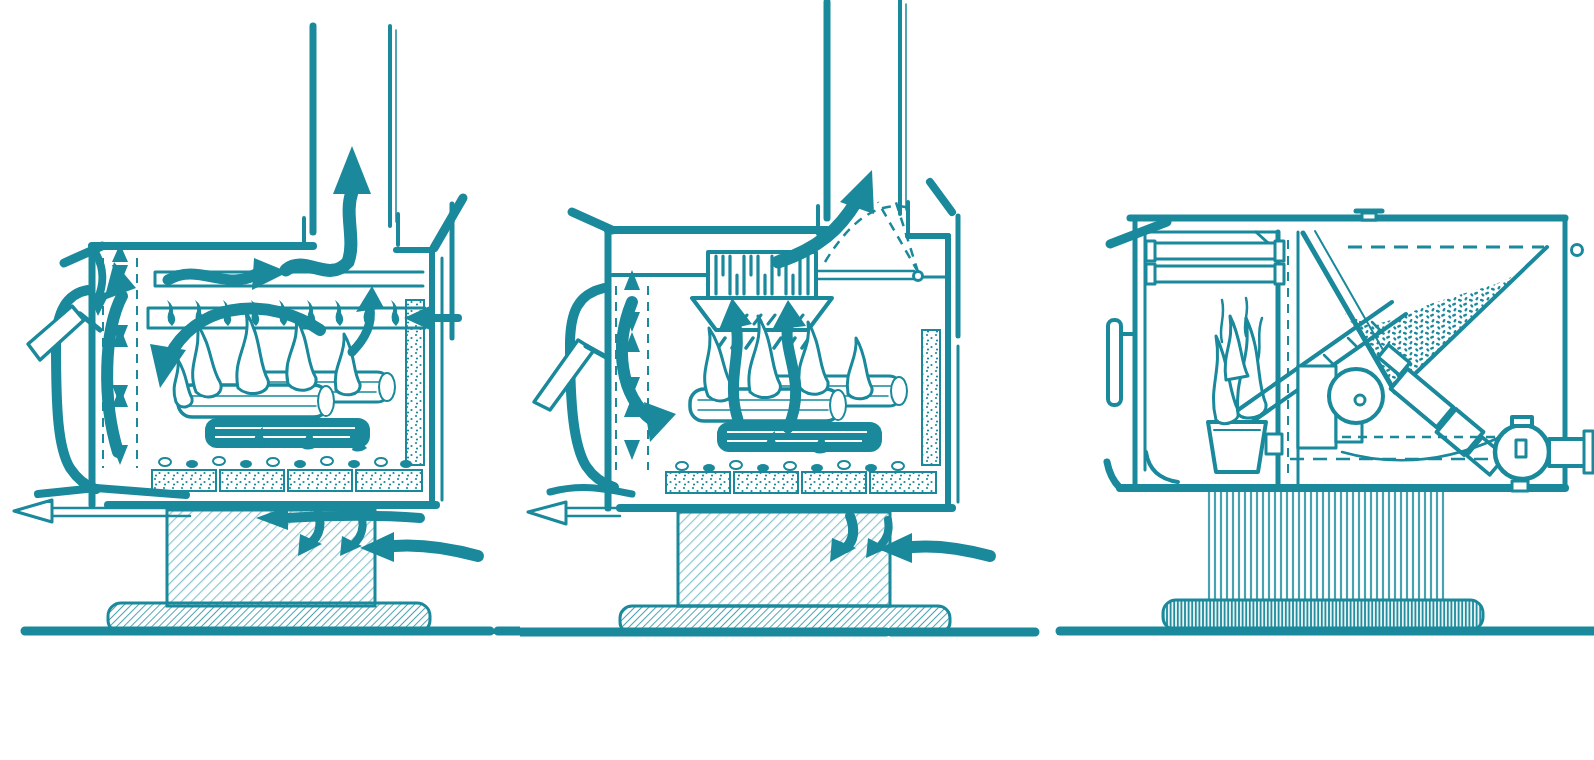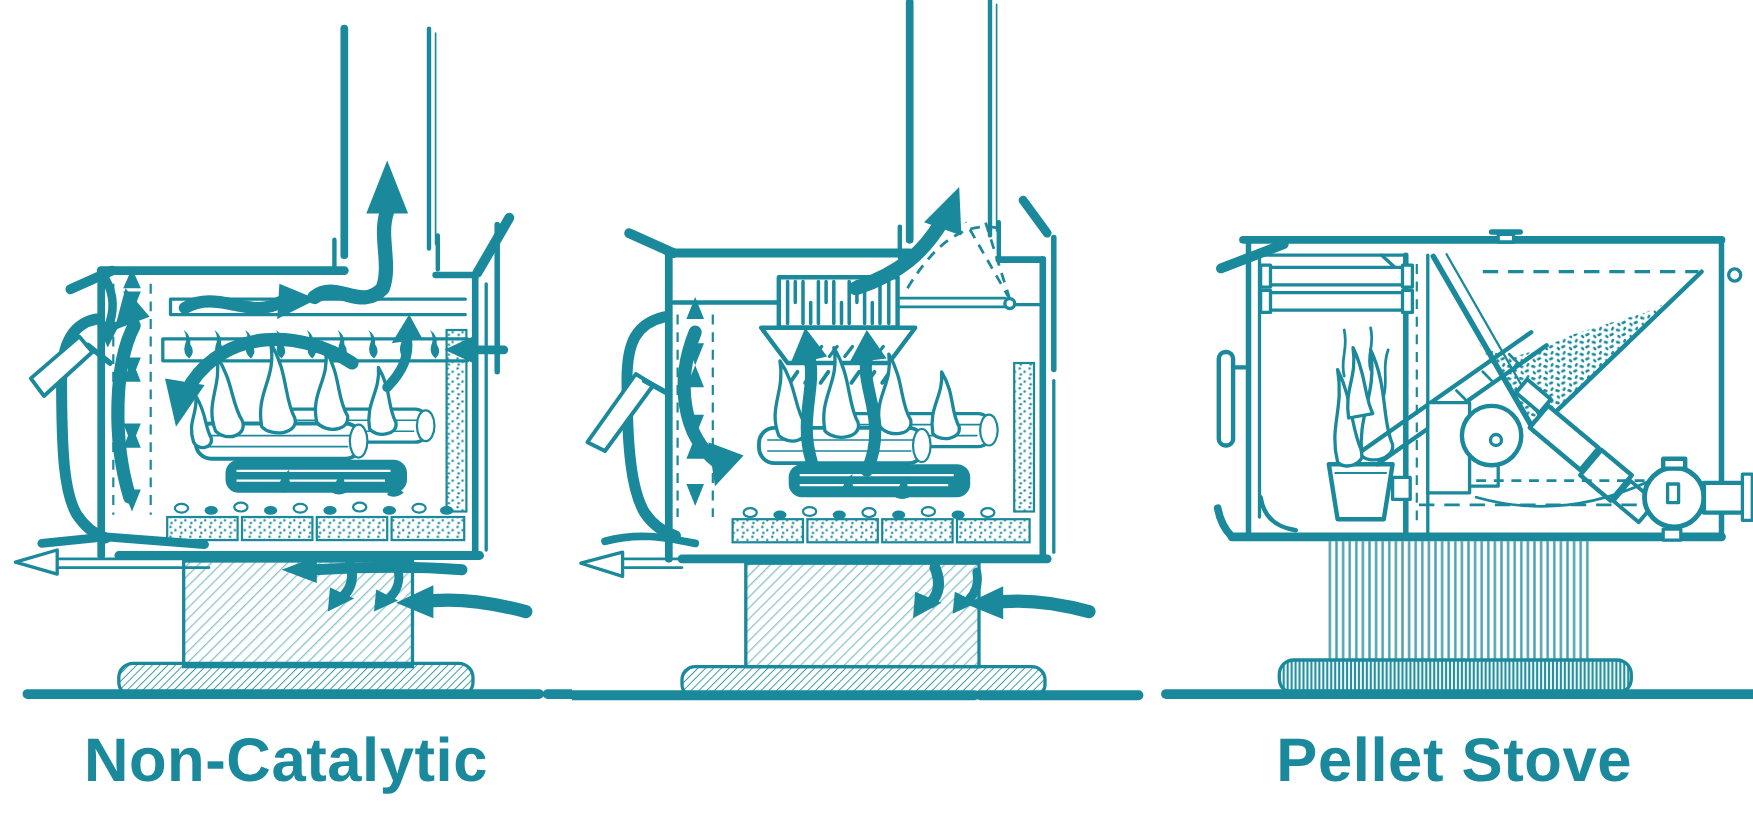"Non-Catalytic" div.label { html: <div>Non-Catalytic</div> -> none }
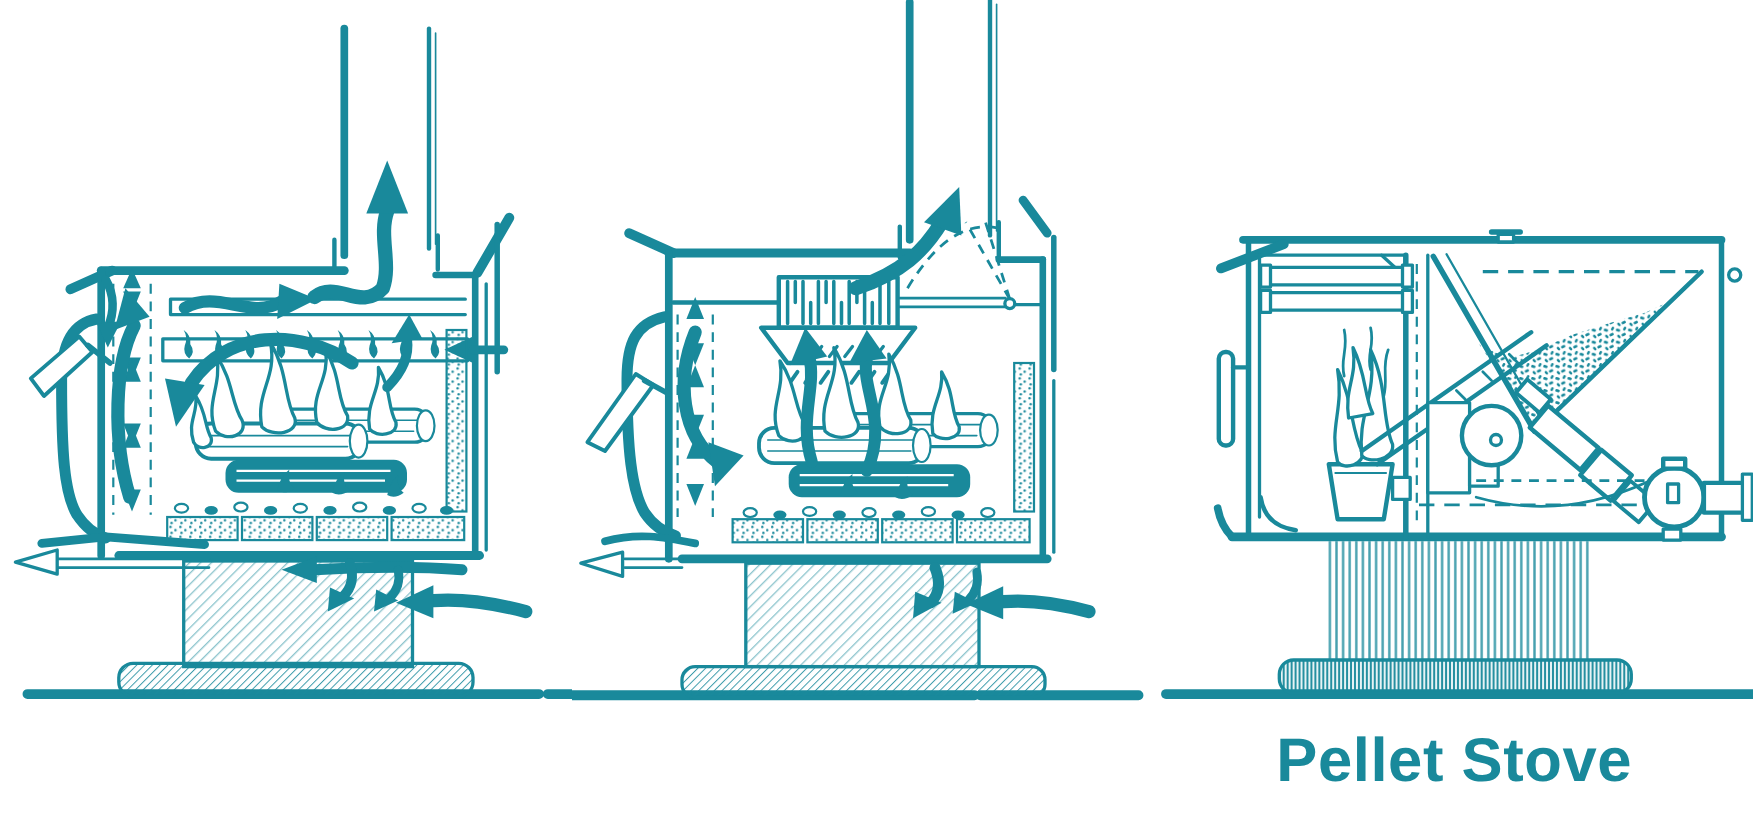"Pellet Stove" div.label { html: <div>Pellet Stove</div> -> none }
